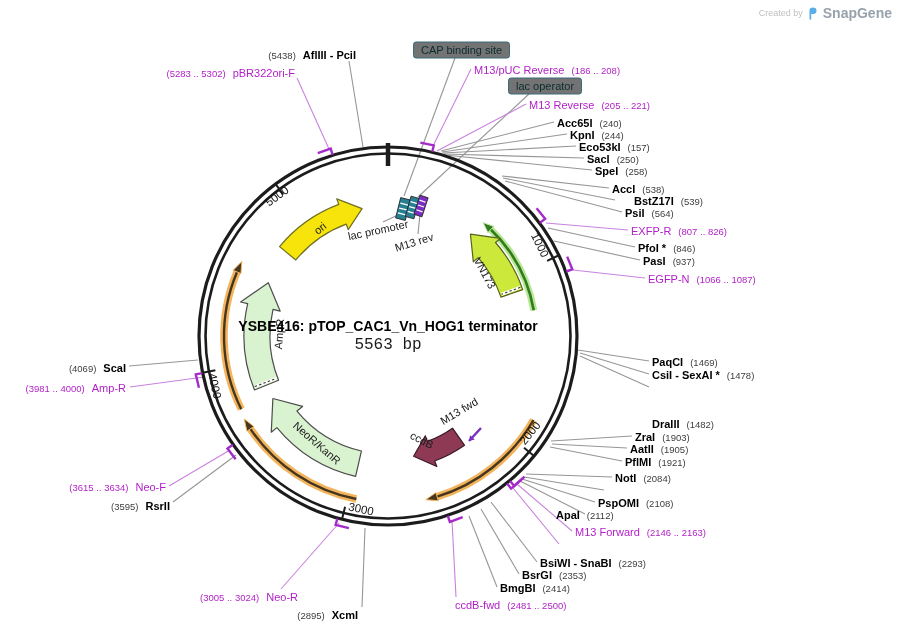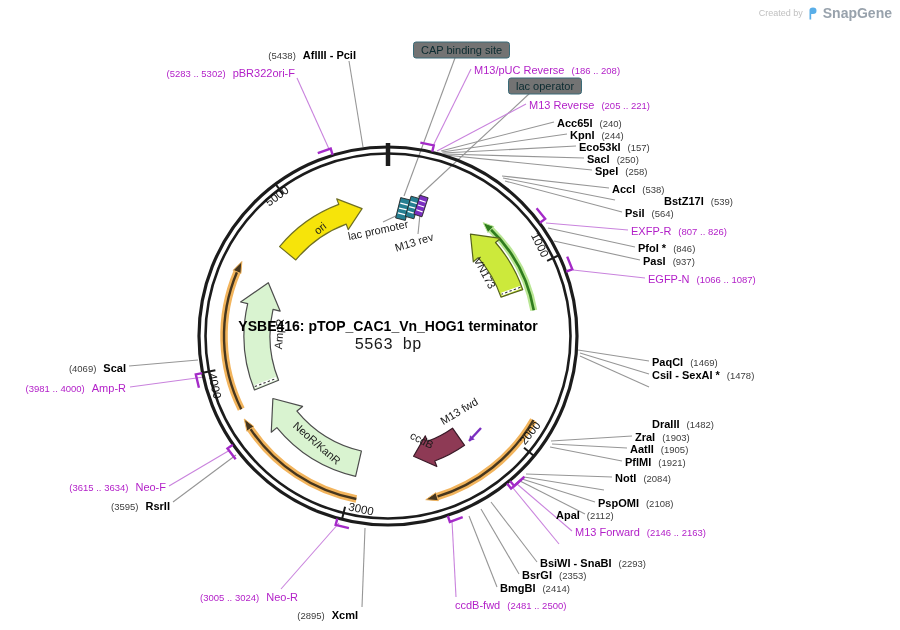"BstZ17I (539)" div.lbl { left: 644px -> 614px }
